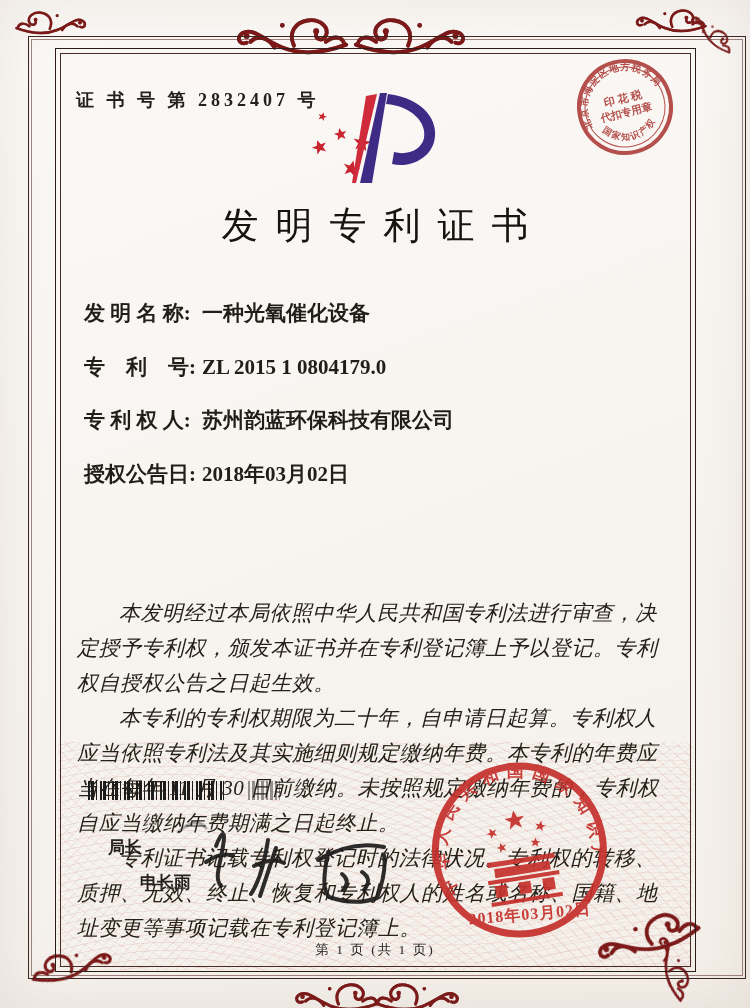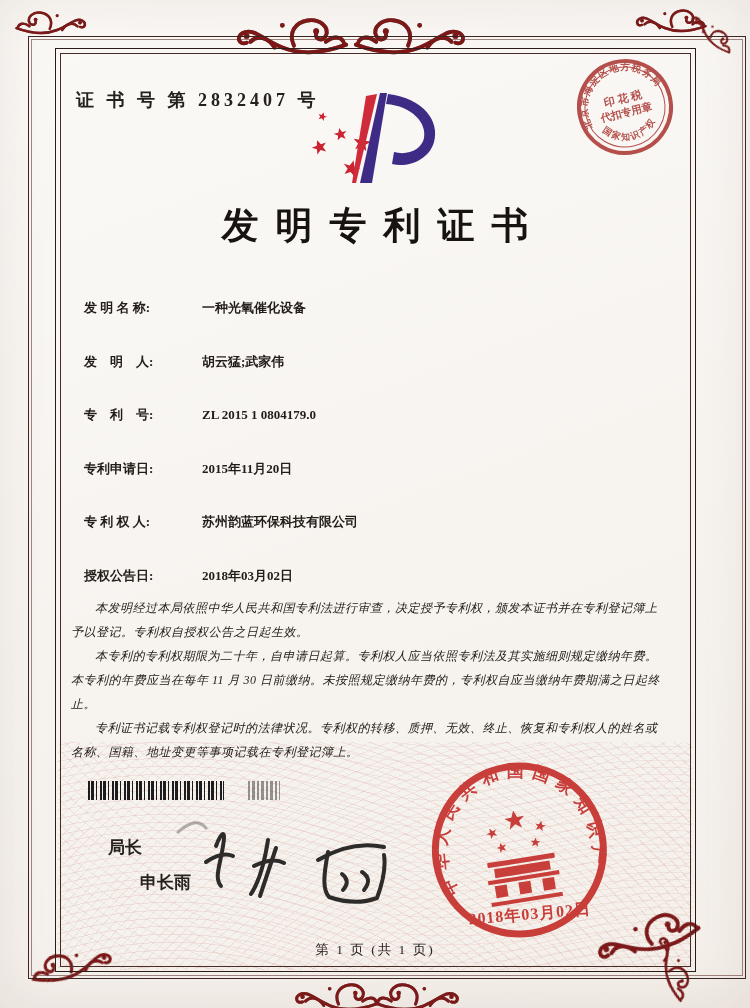"发明专利证书" .title { font-weight: bold -> normal }
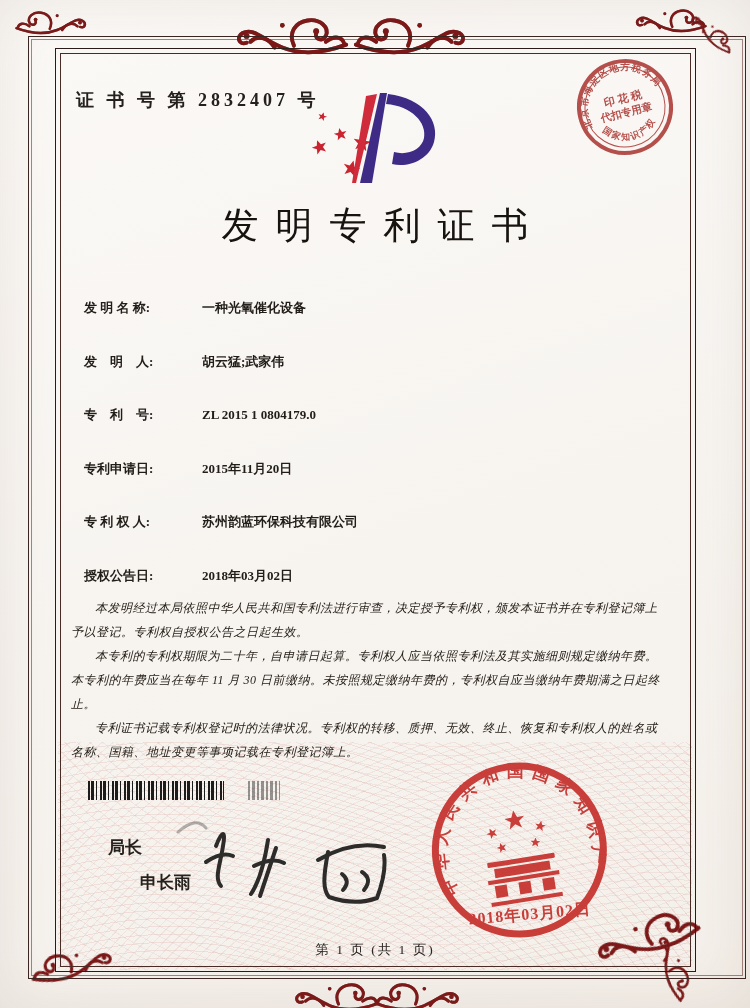"发 明 名 称: 一种光氧催化设备" .field { font-size: 13px -> 21px }
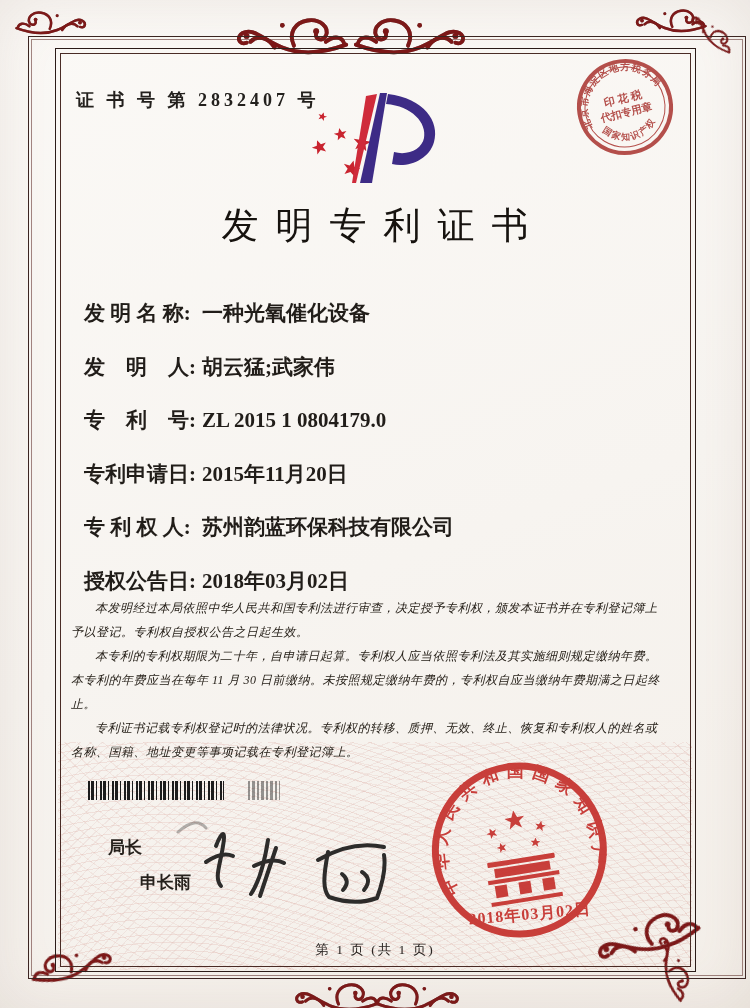"发 明 人: 胡云猛;武家伟" div.field { html: <div><span>发 明 人:</span><span>胡云猛;武家伟</span></div> -> none }
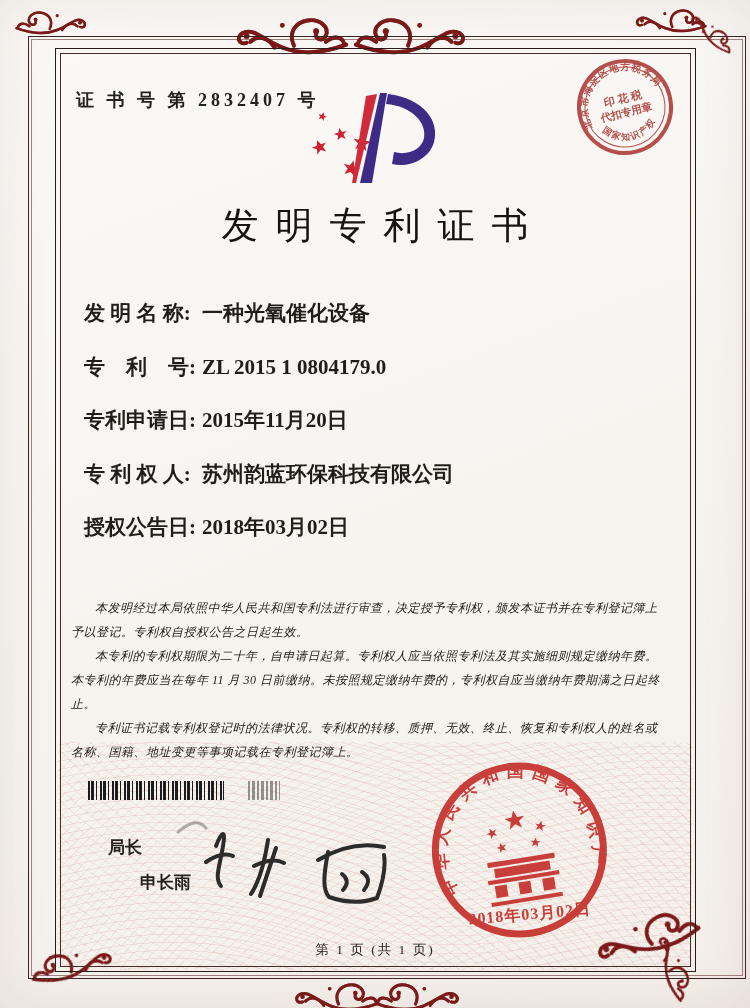"专利申请日: 2015年11月20日" div.field { html: <div><span>专利申请日:</span><span>2015年11月20日</span></div> -> none }
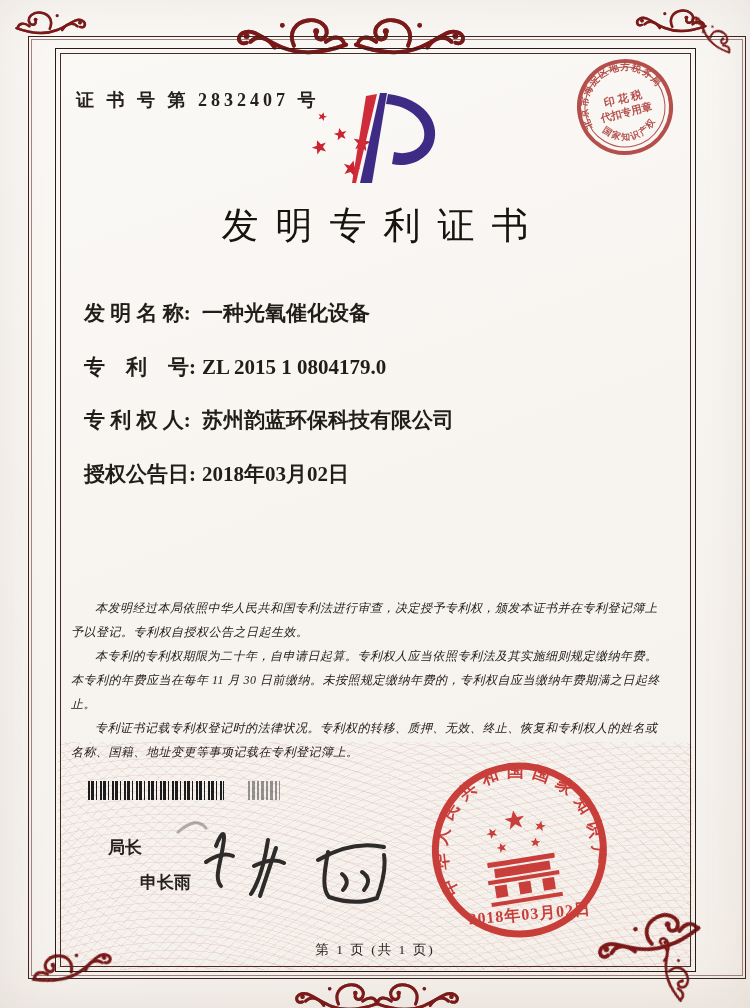"本发明经过本局依照中华人民共和国专利法进行审查，决定授予专利权，颁发本证书并在专" .body-text { font-size: 12px -> 21px; left: 71px -> 77px; line-height: 24px -> 35px }
